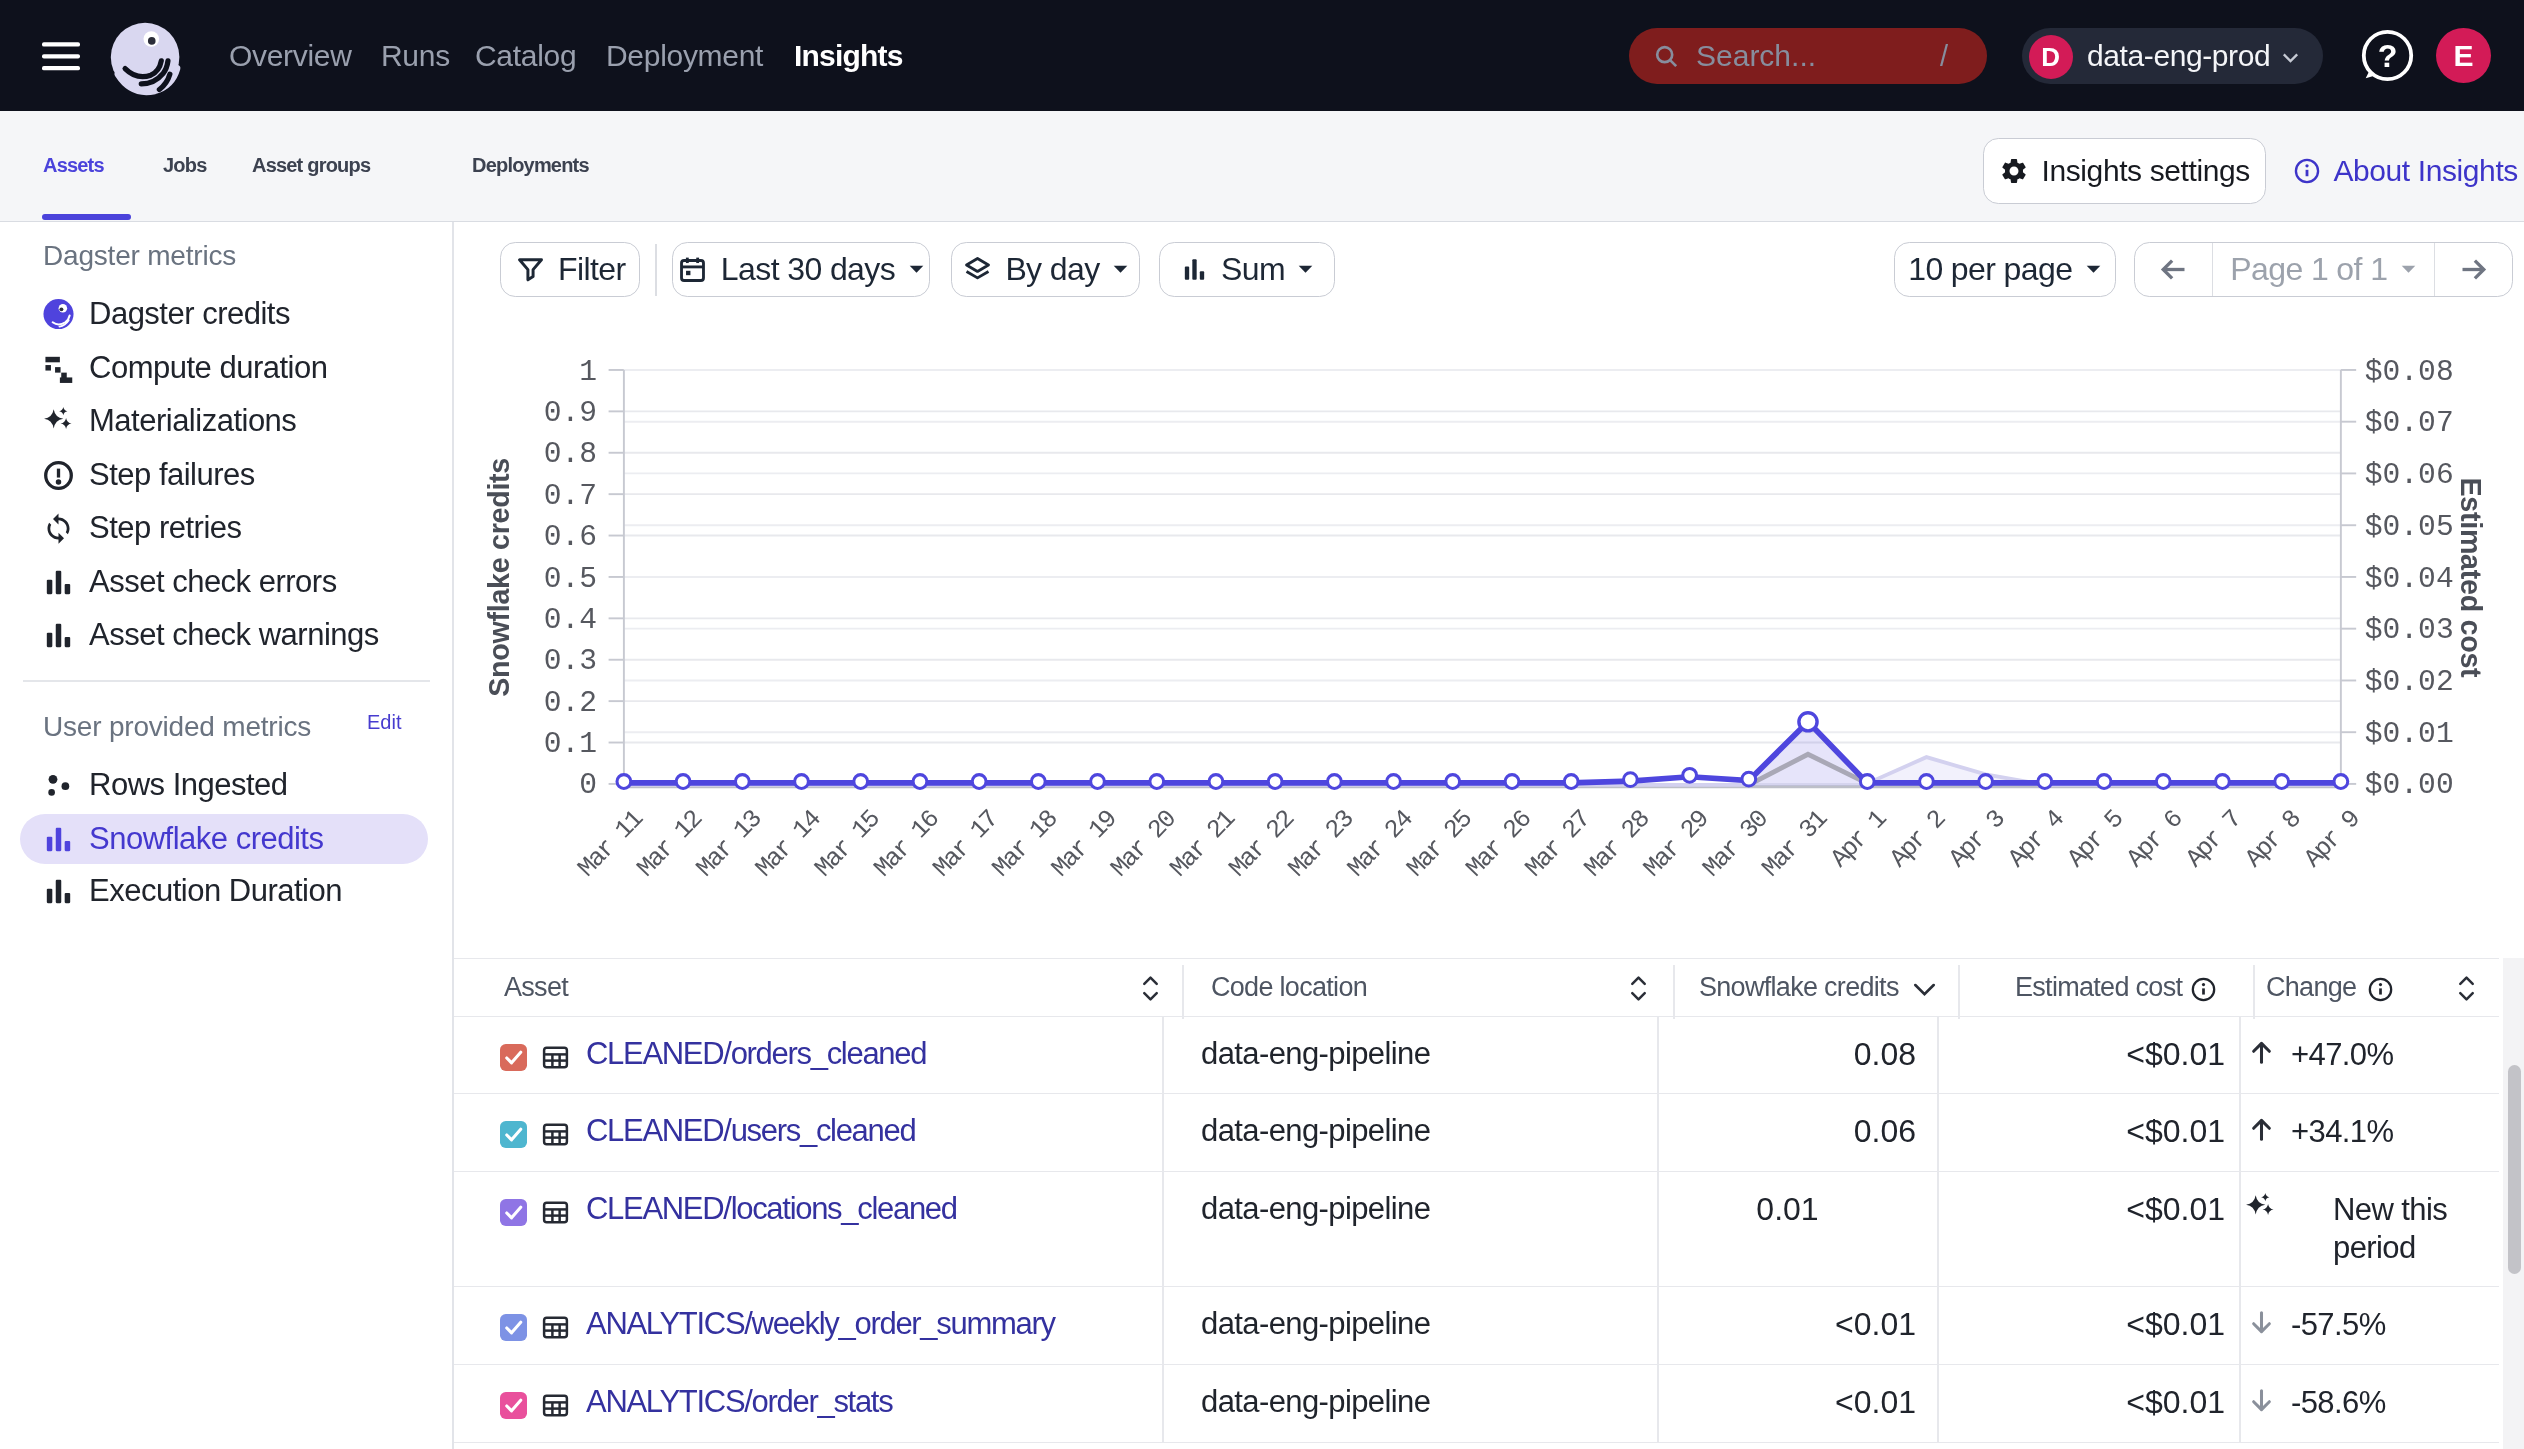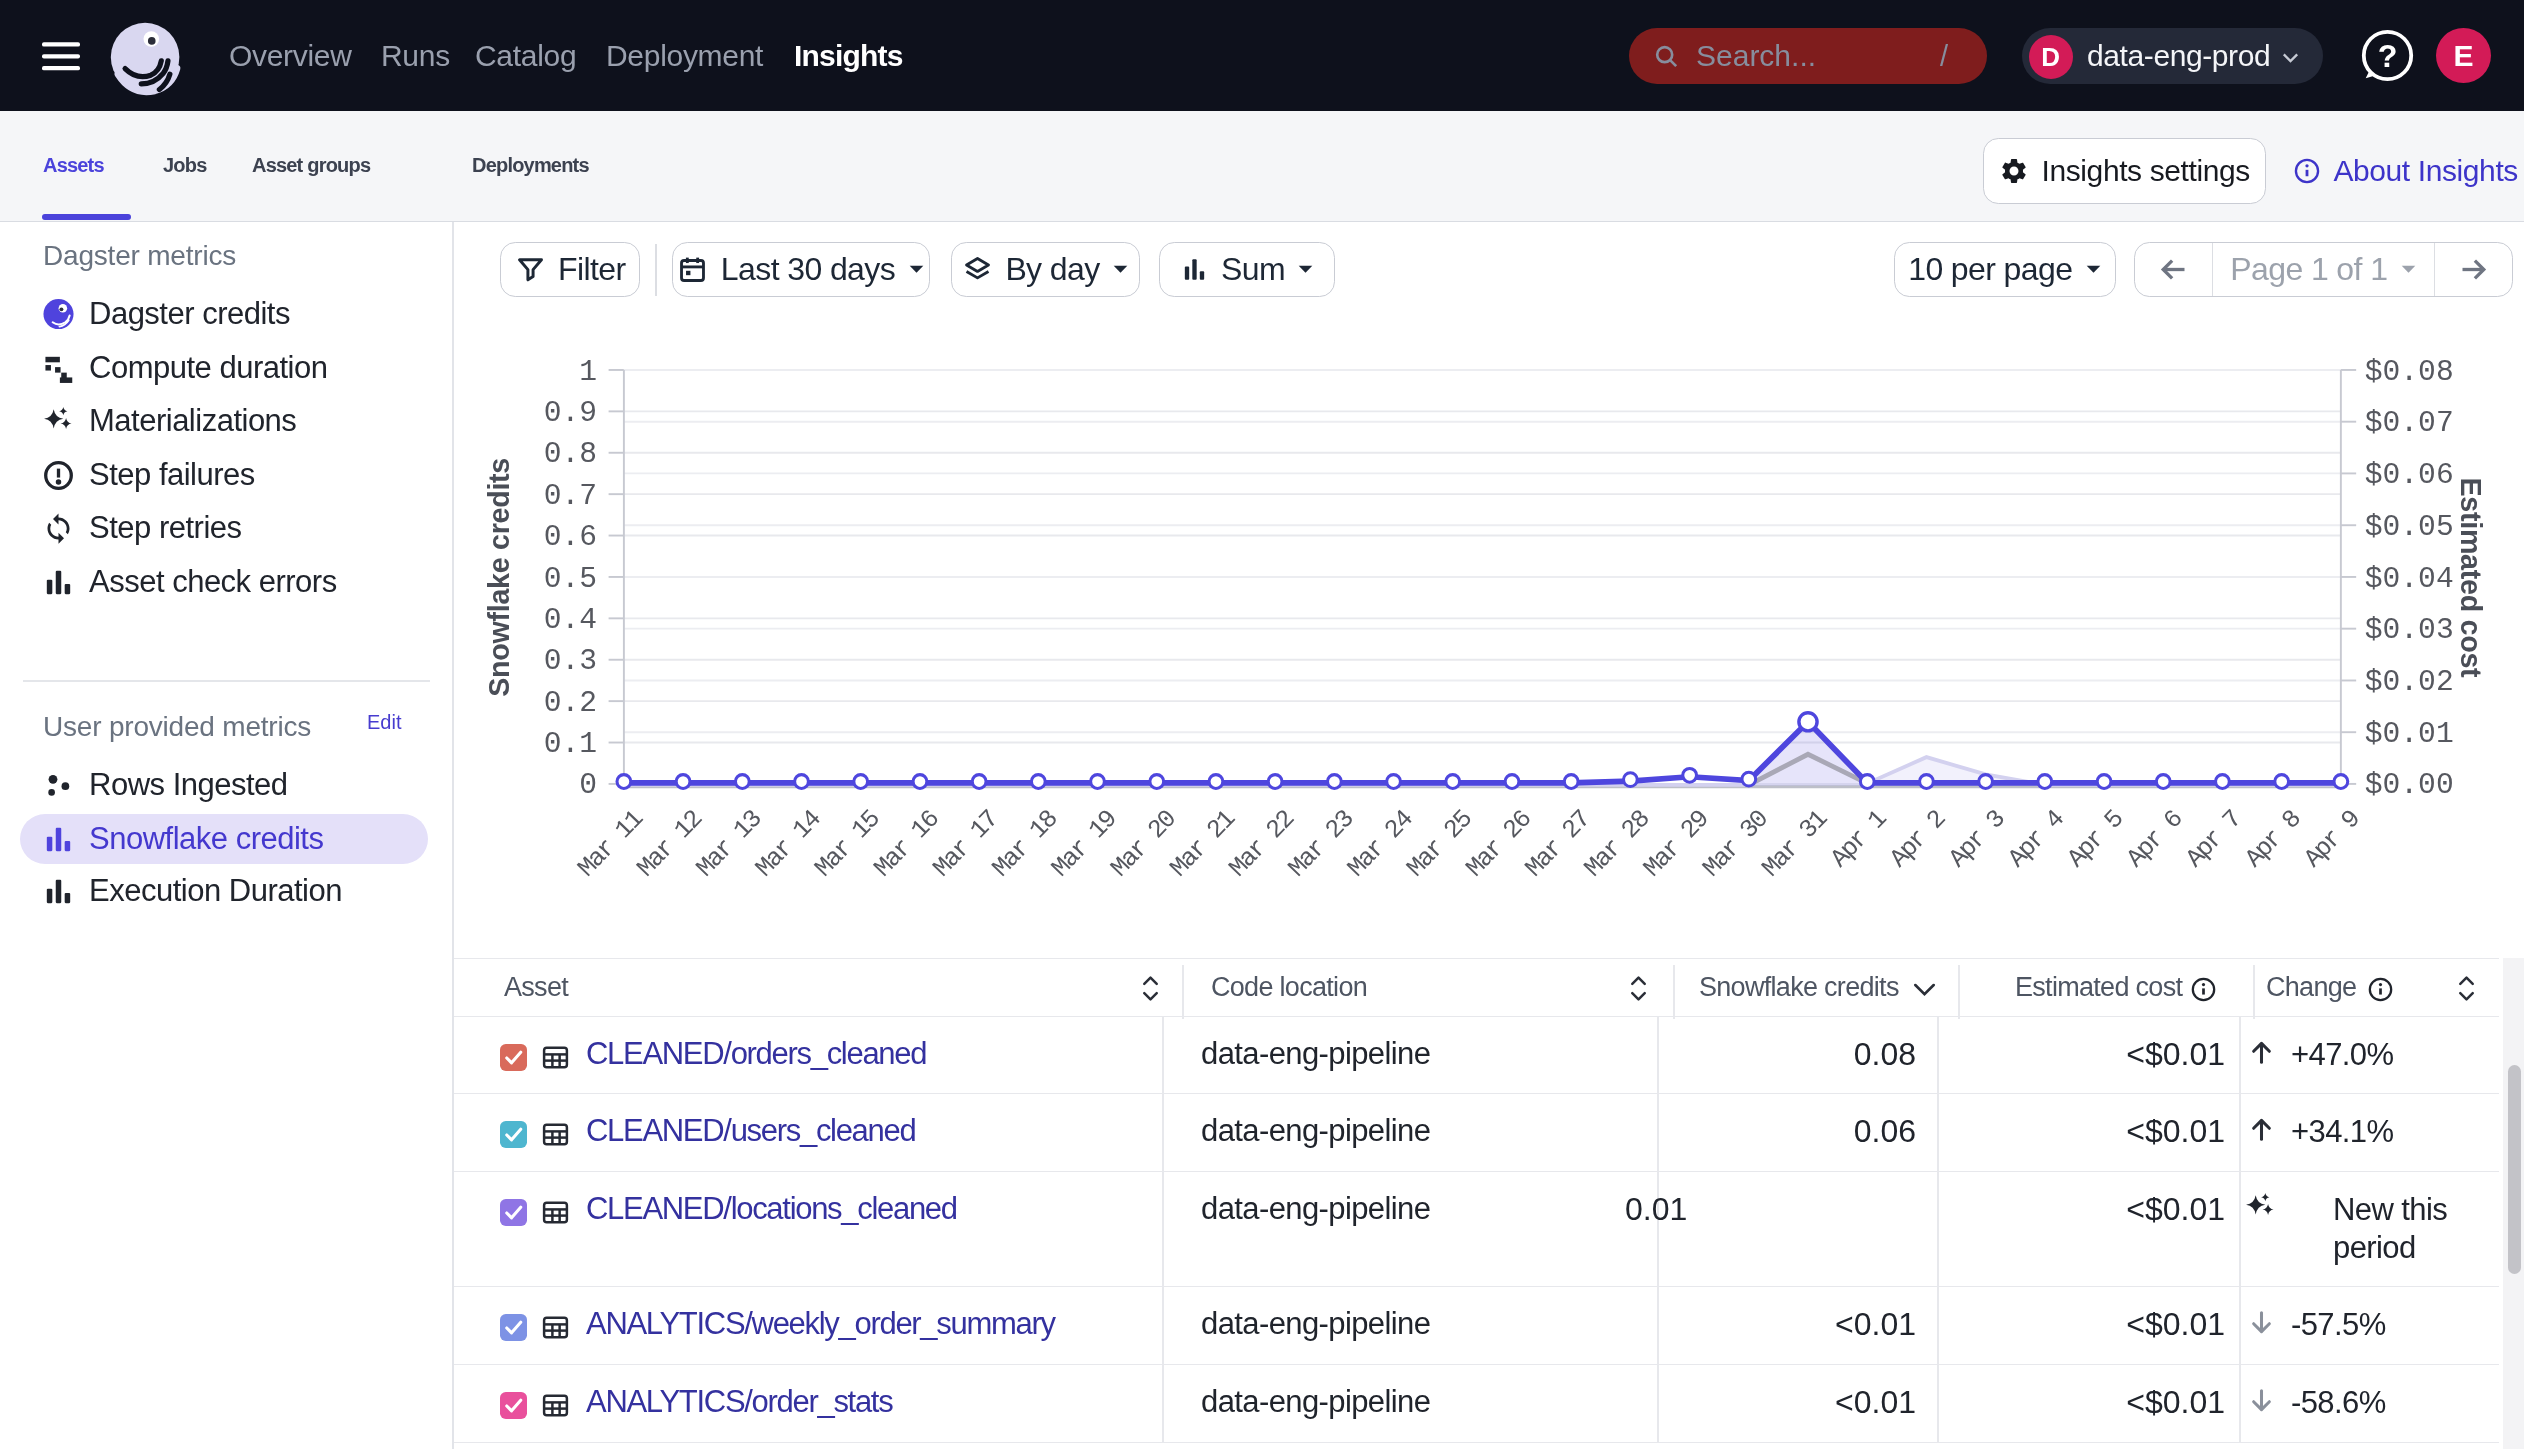"Asset check warnings" div.siderow { html: none -> <div> <span><svg> <rect></rect> <rect></rect> <rect></rect> </svg></span> <span>Asset check warnings</span> </div> }
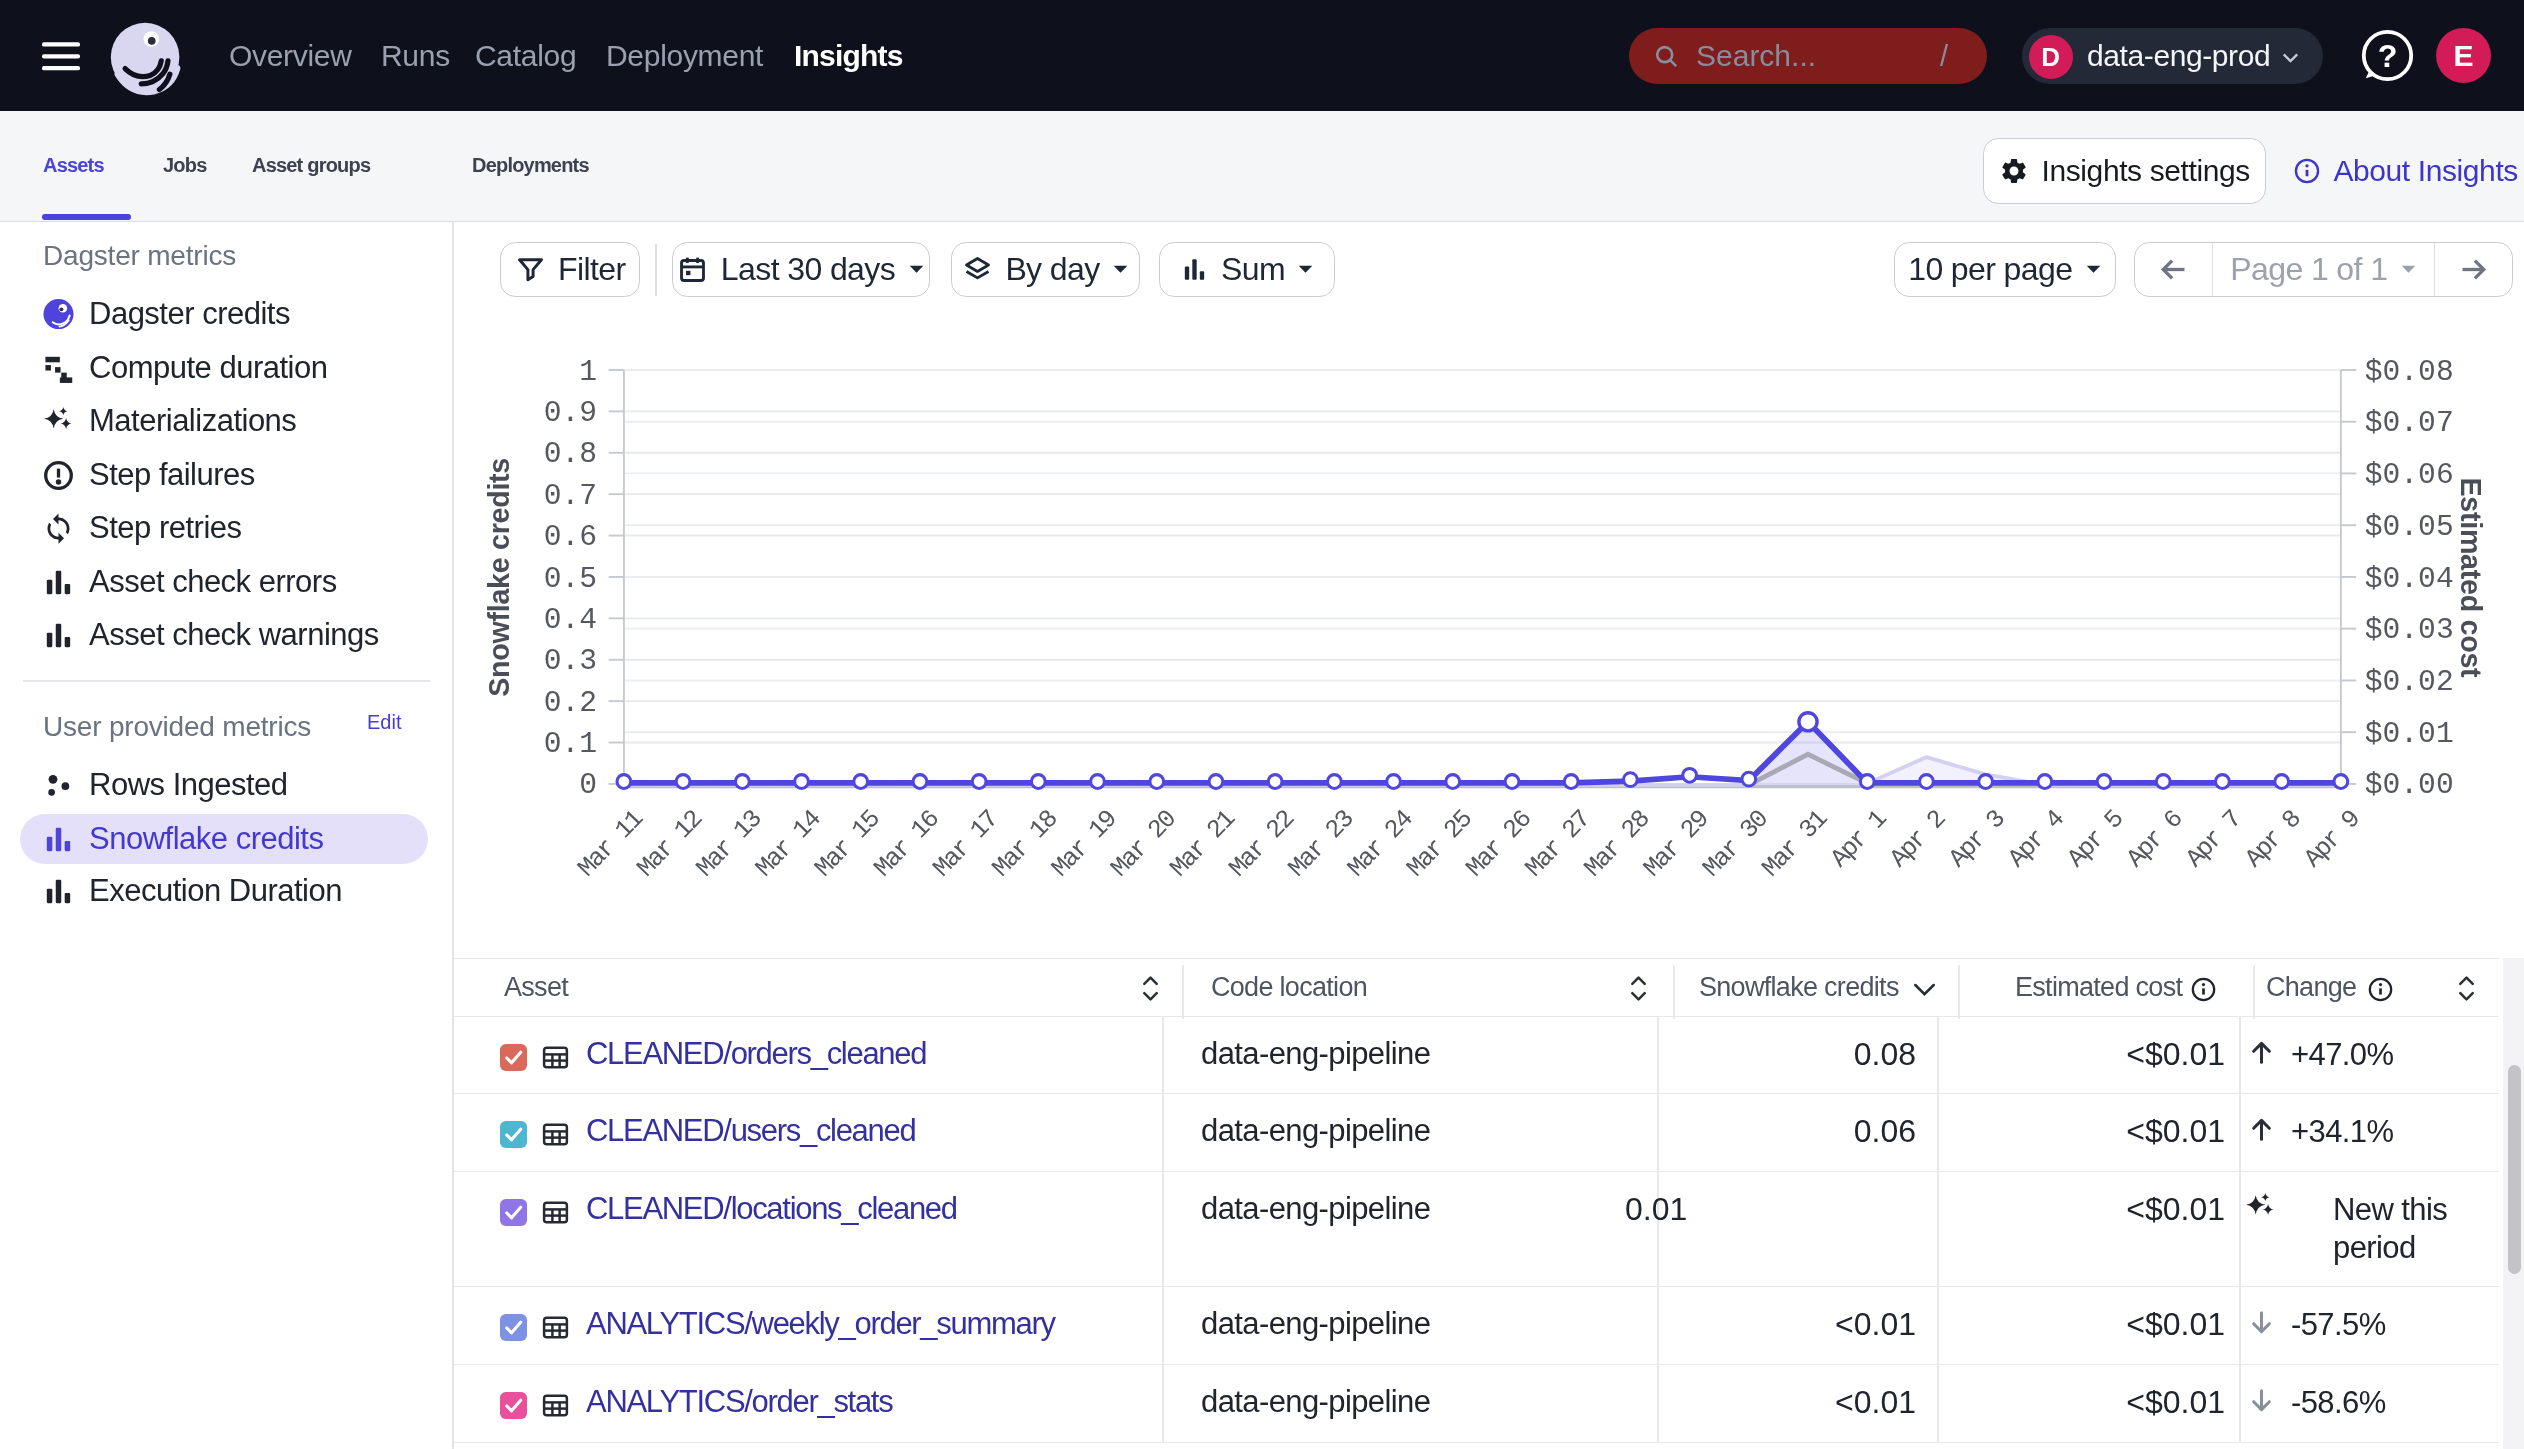"0.01" div.cell { left: 1171px -> 1209px; text-align: left -> center }
